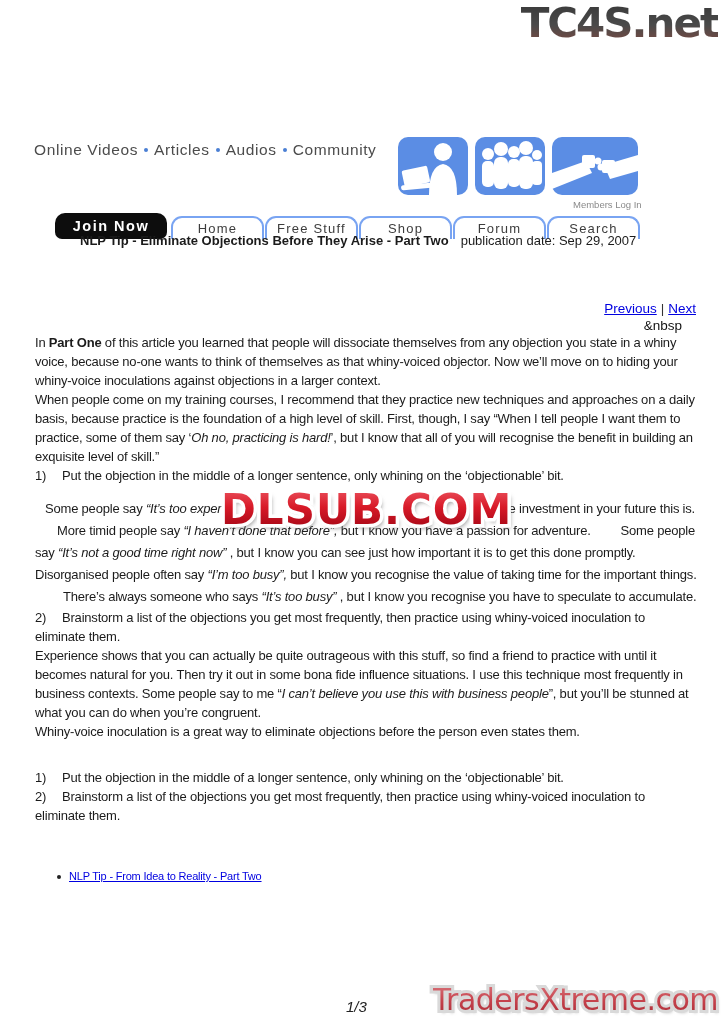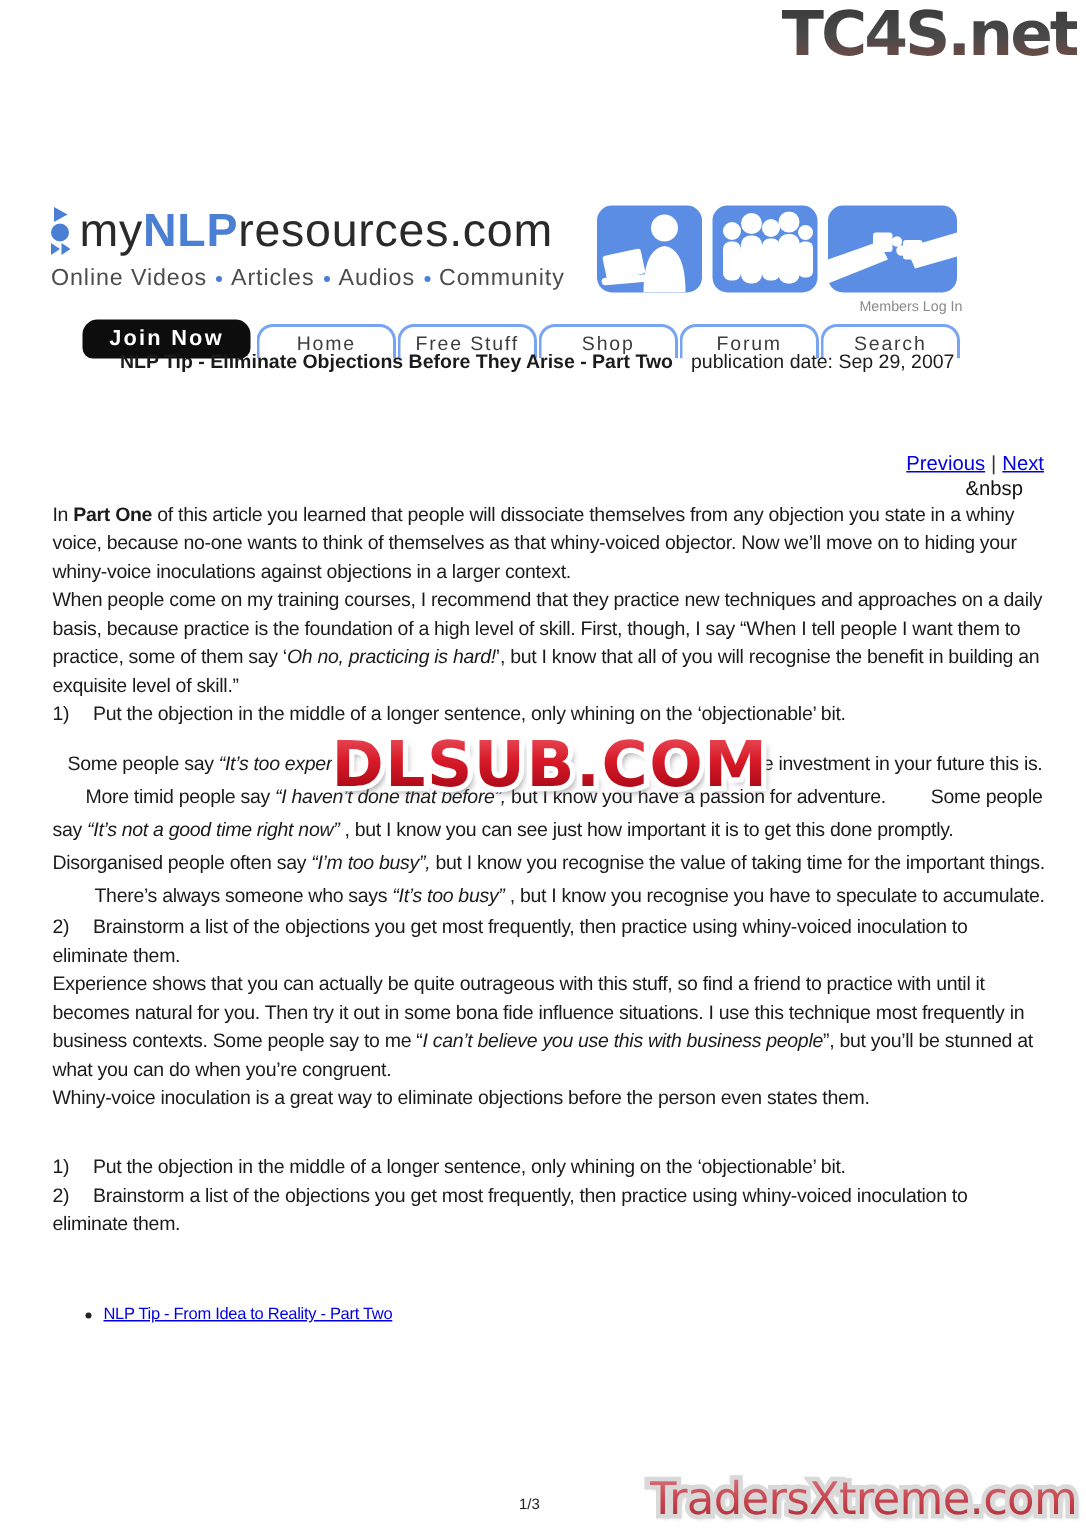"myNLPresources.com" div.brand-row { html: <div> <div> <div></div> <div></div> <div> <div></div> <div></div> </div> </div> <div><span>my</span><b>NLP</b><span>resources.com</span></div> </div> -> none }
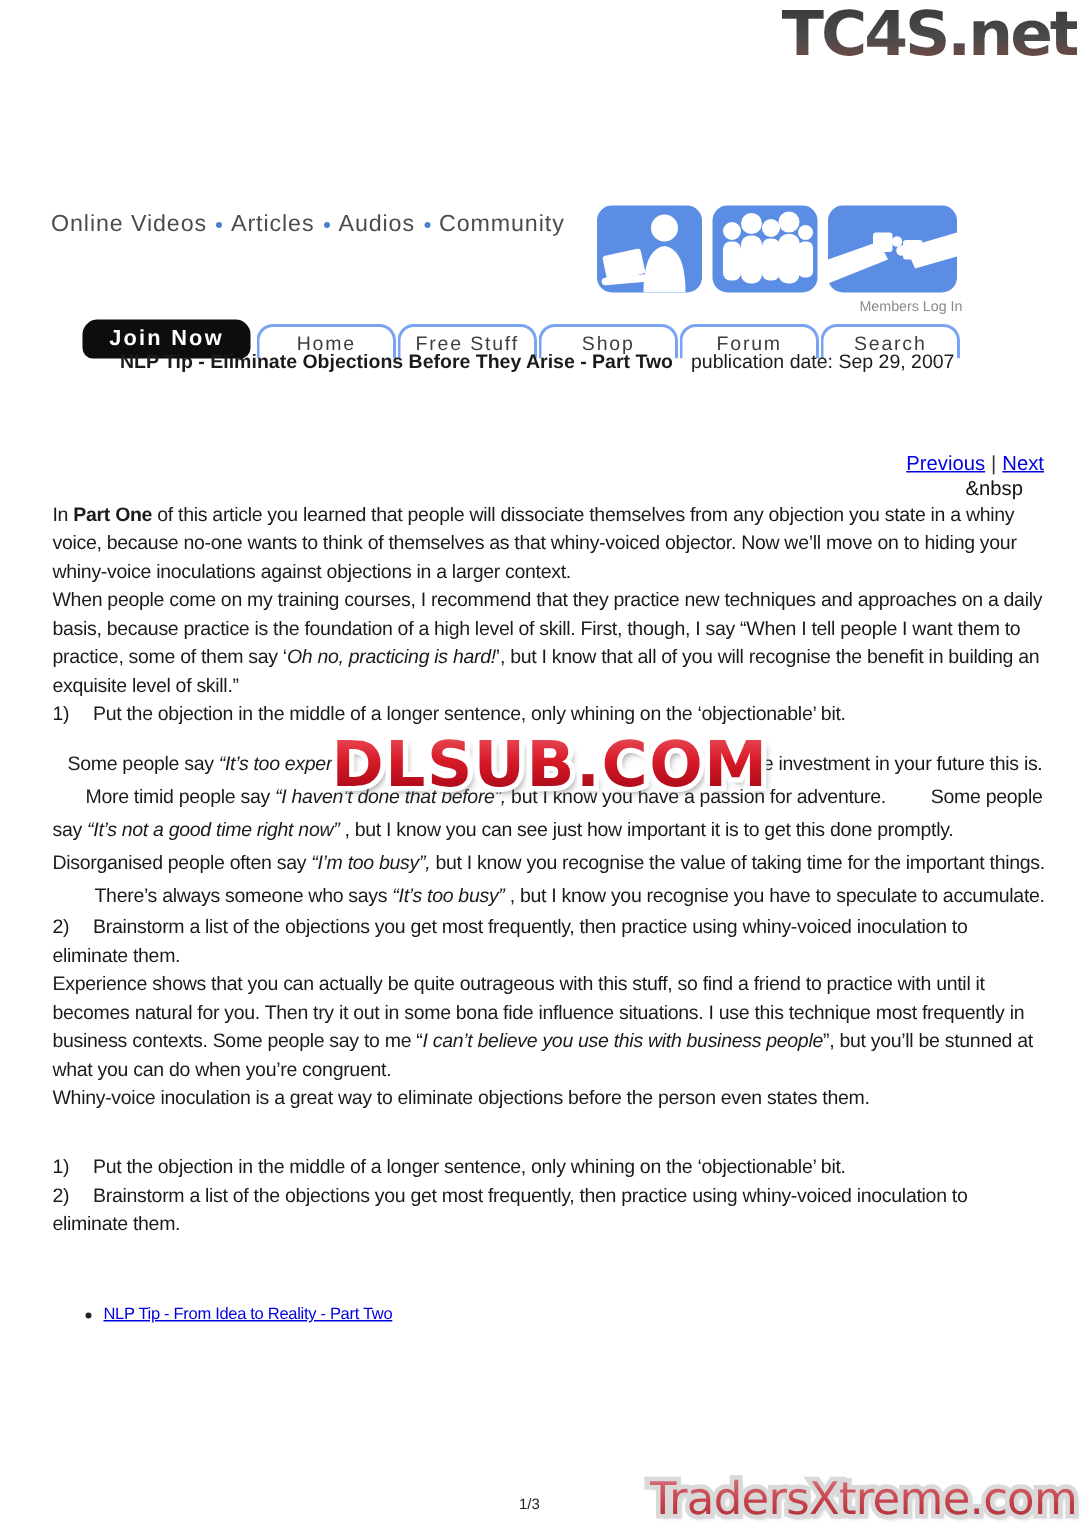"1/3" .pageno { font-size: 10px -> 15px; font-style: none -> italic }
